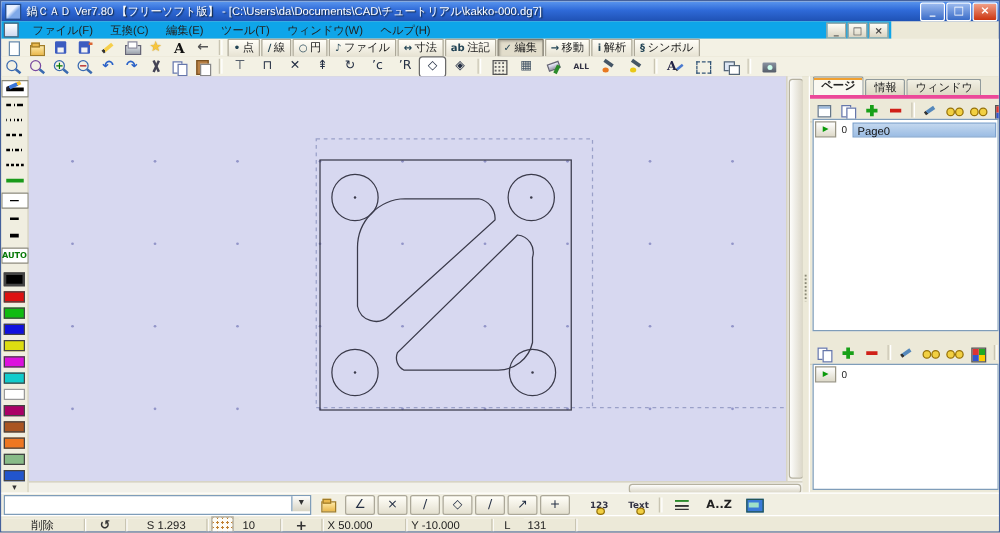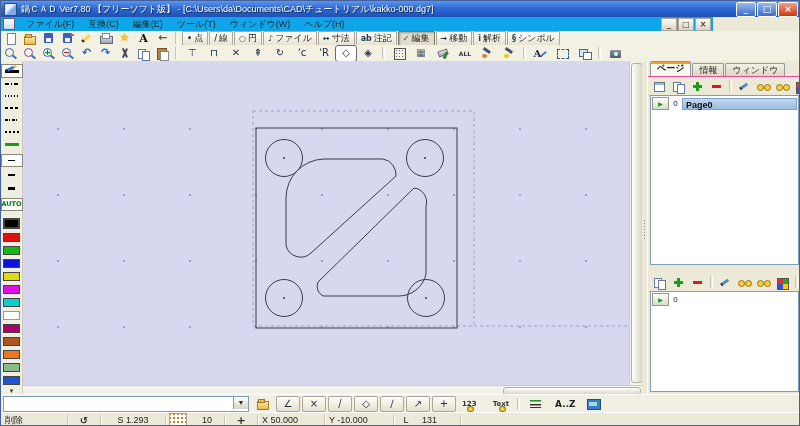"ページ" .tabs { border-bottom: 1px solid #ec4899 -> 3px solid #ec4899 }
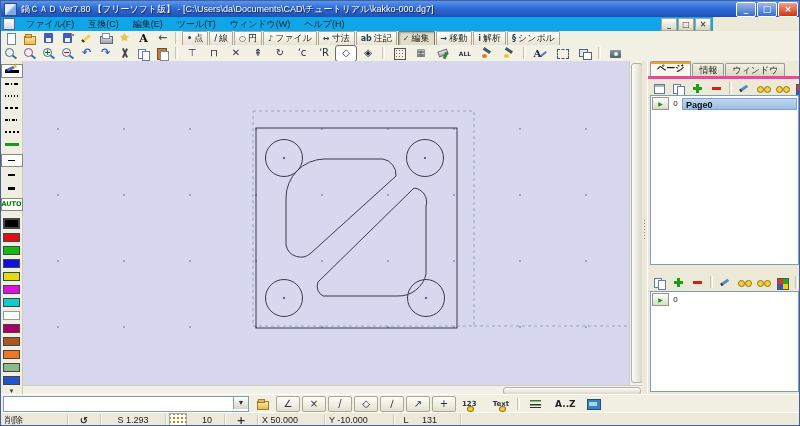"Page0" .rowname { font-weight: bold -> normal }
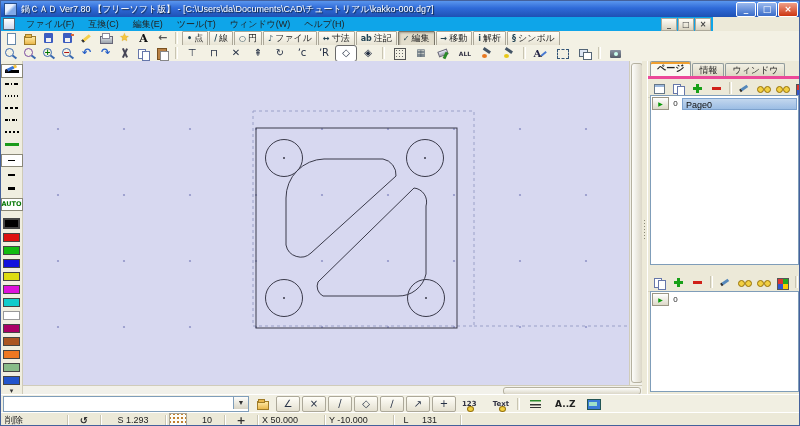"123" span.minilbl { margin-left: 4px -> 14px }
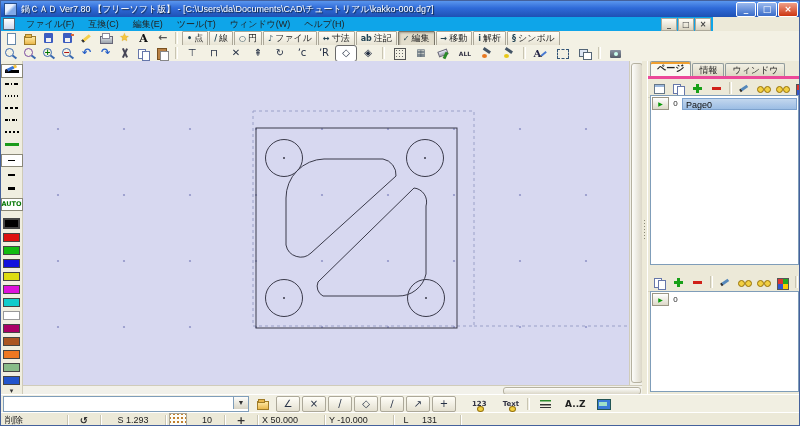"削除" span.scell { text-align: left -> center }
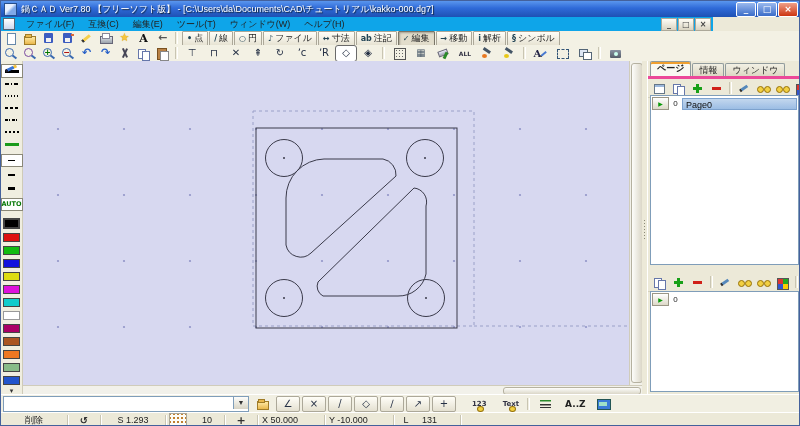"10" span.scell { text-align: center -> none }
